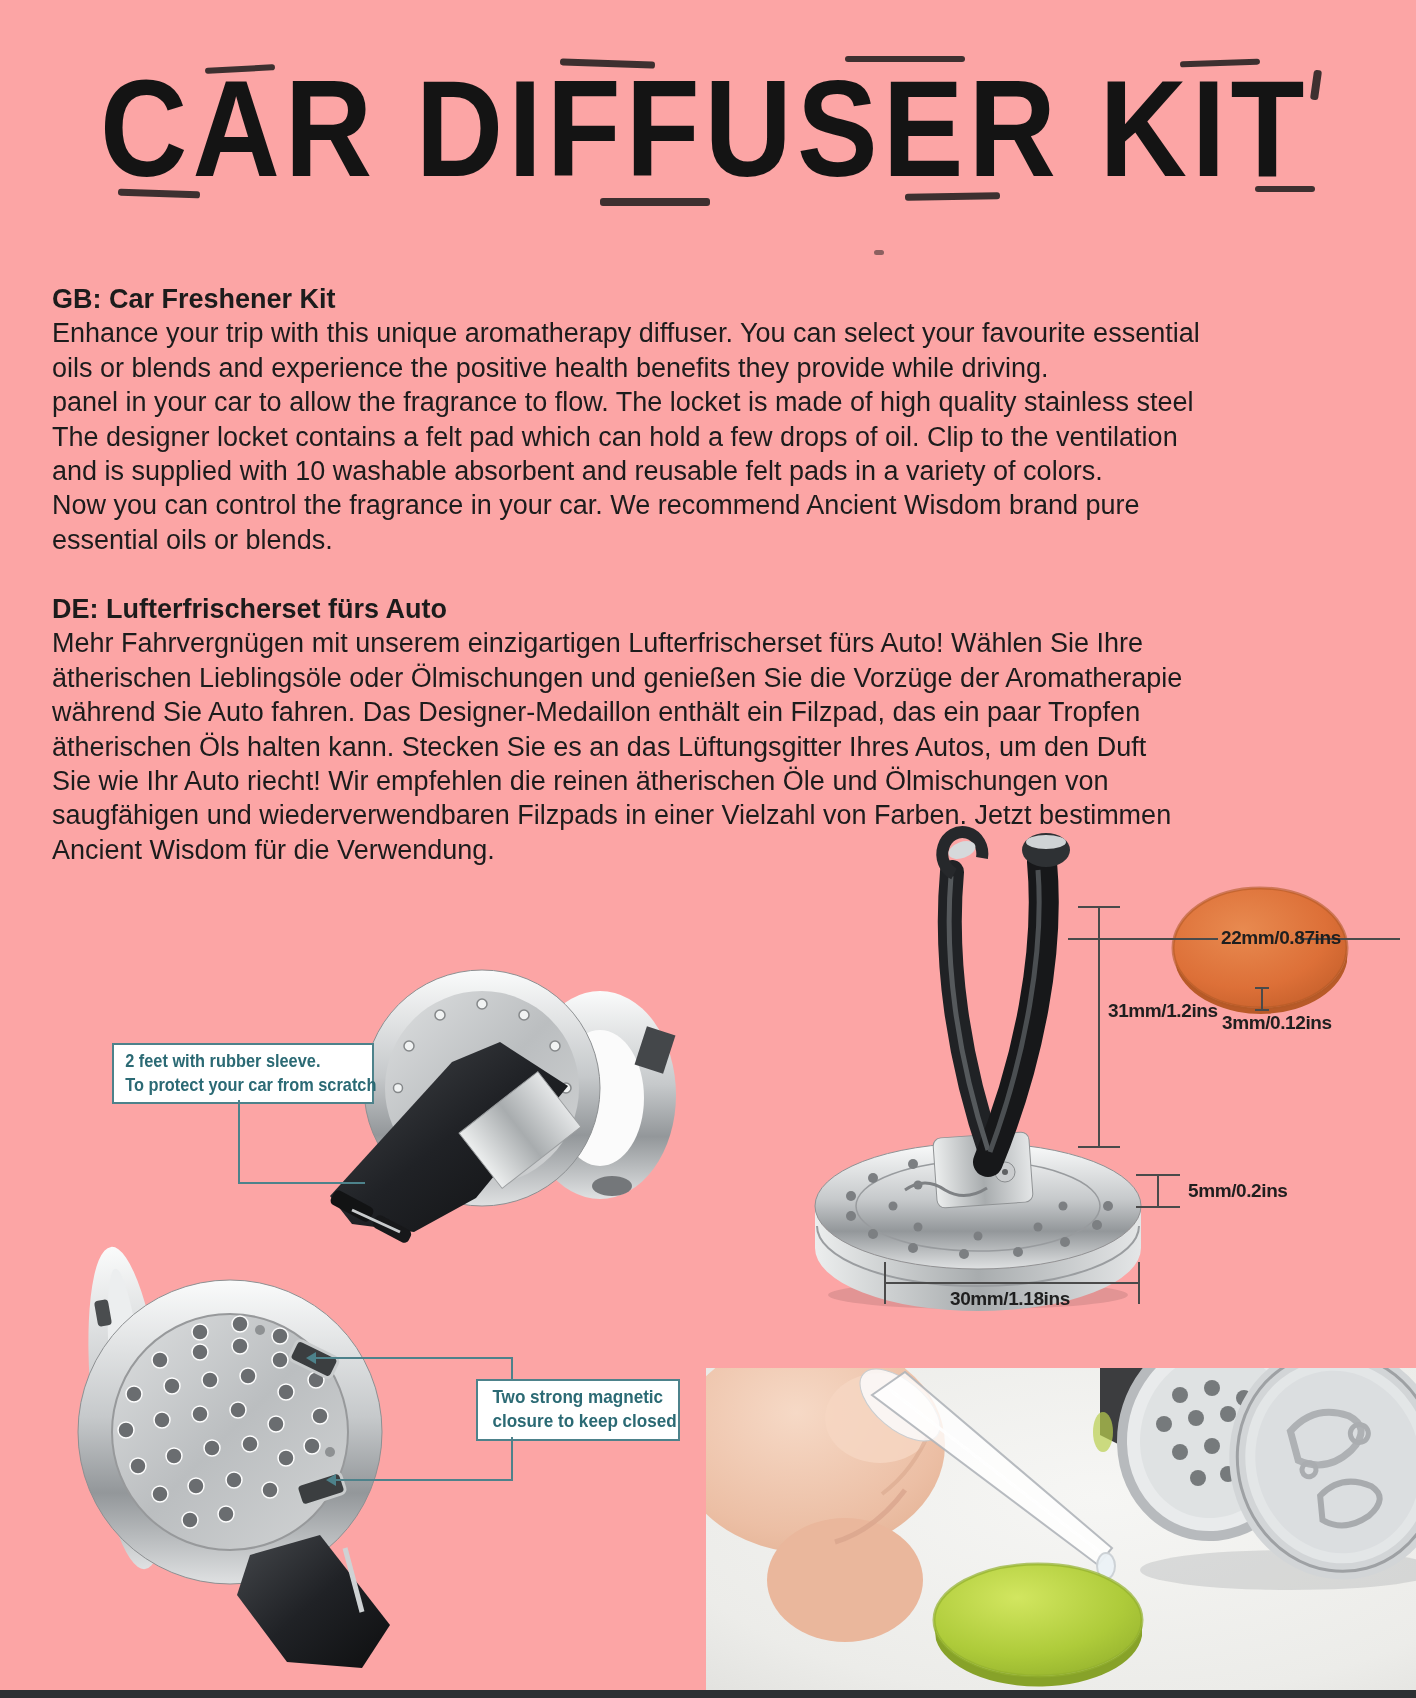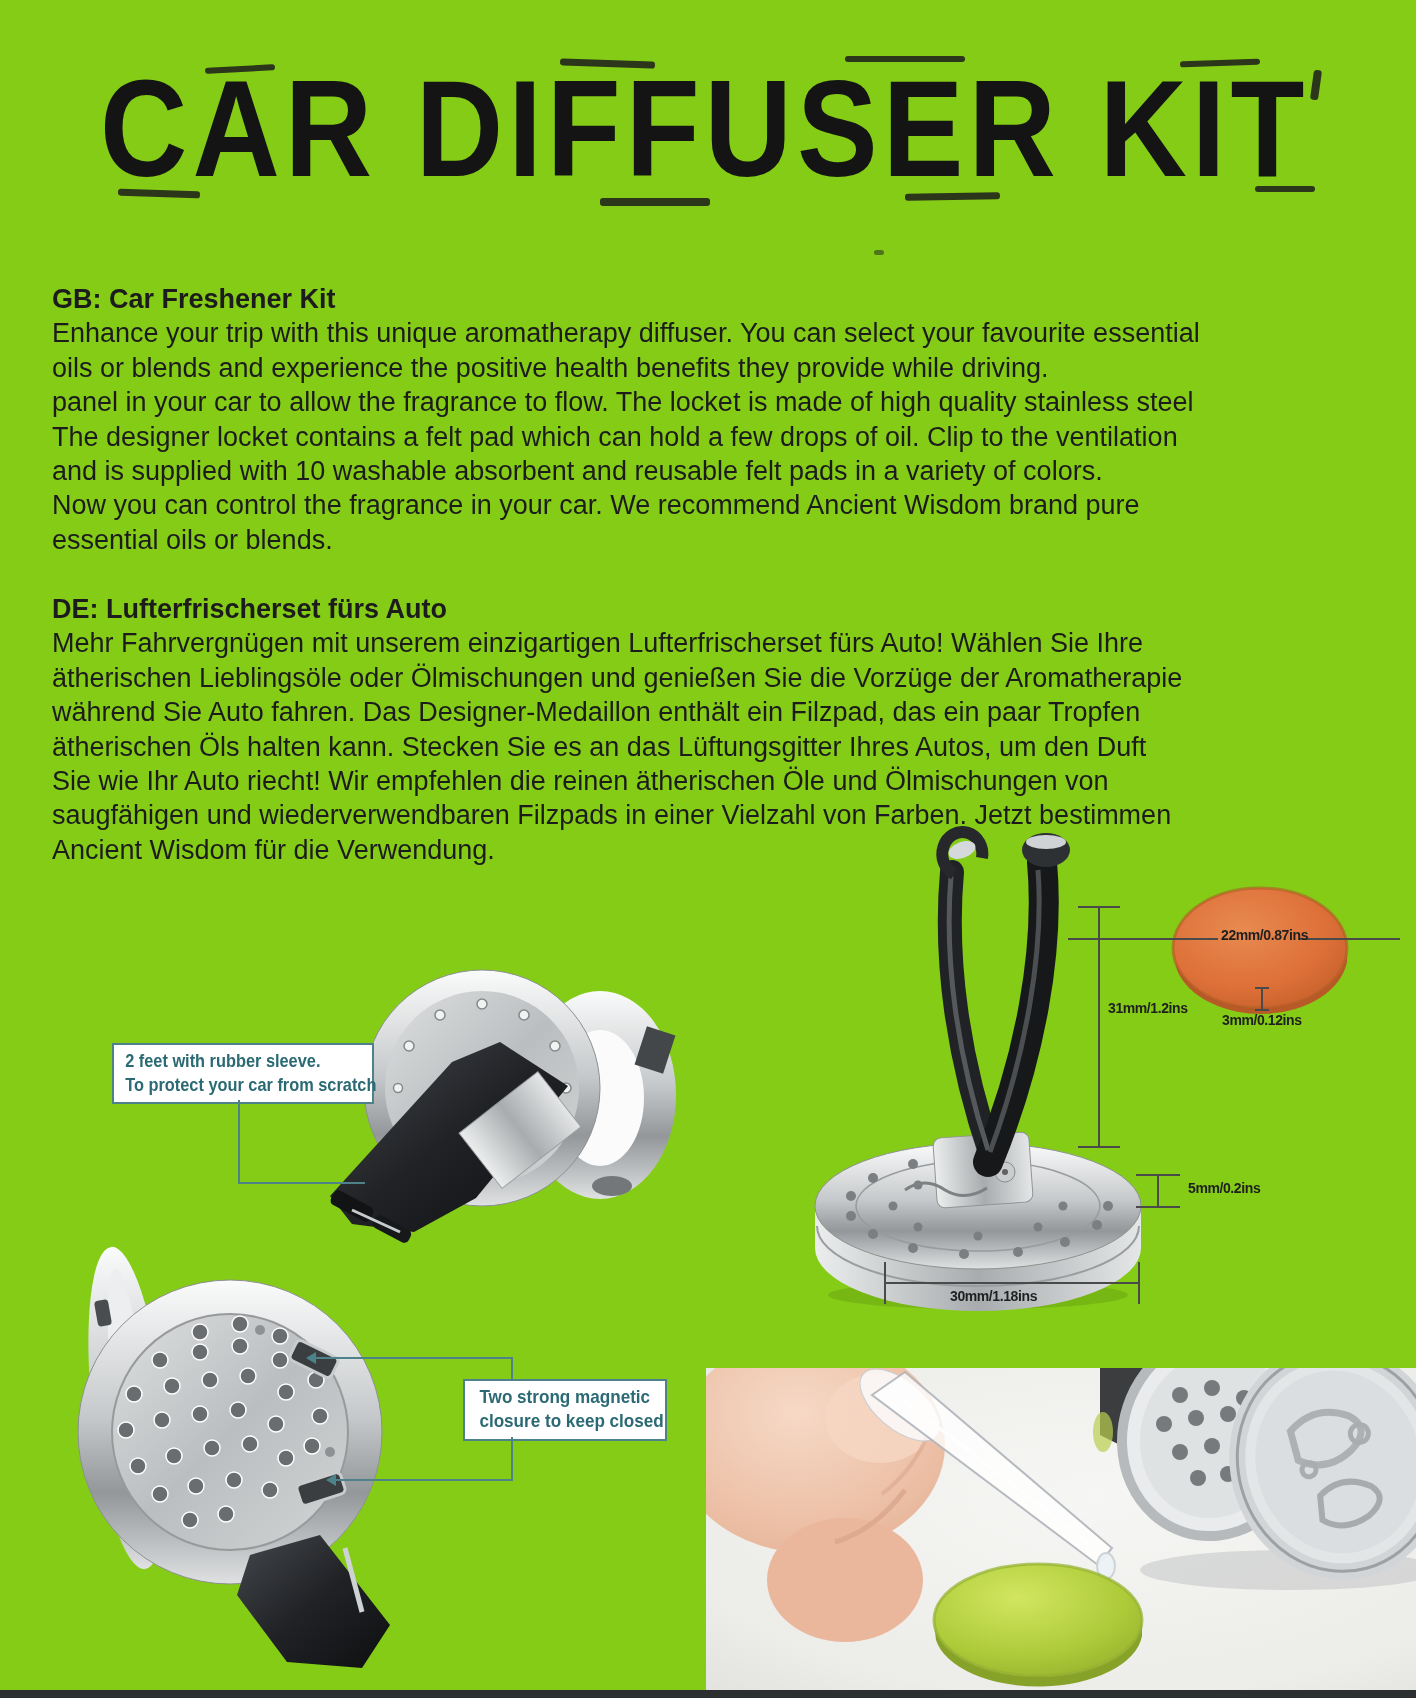"CAR DIFFUSER KIT" #canvas { background: #84cc16 -> #fca5a5 }
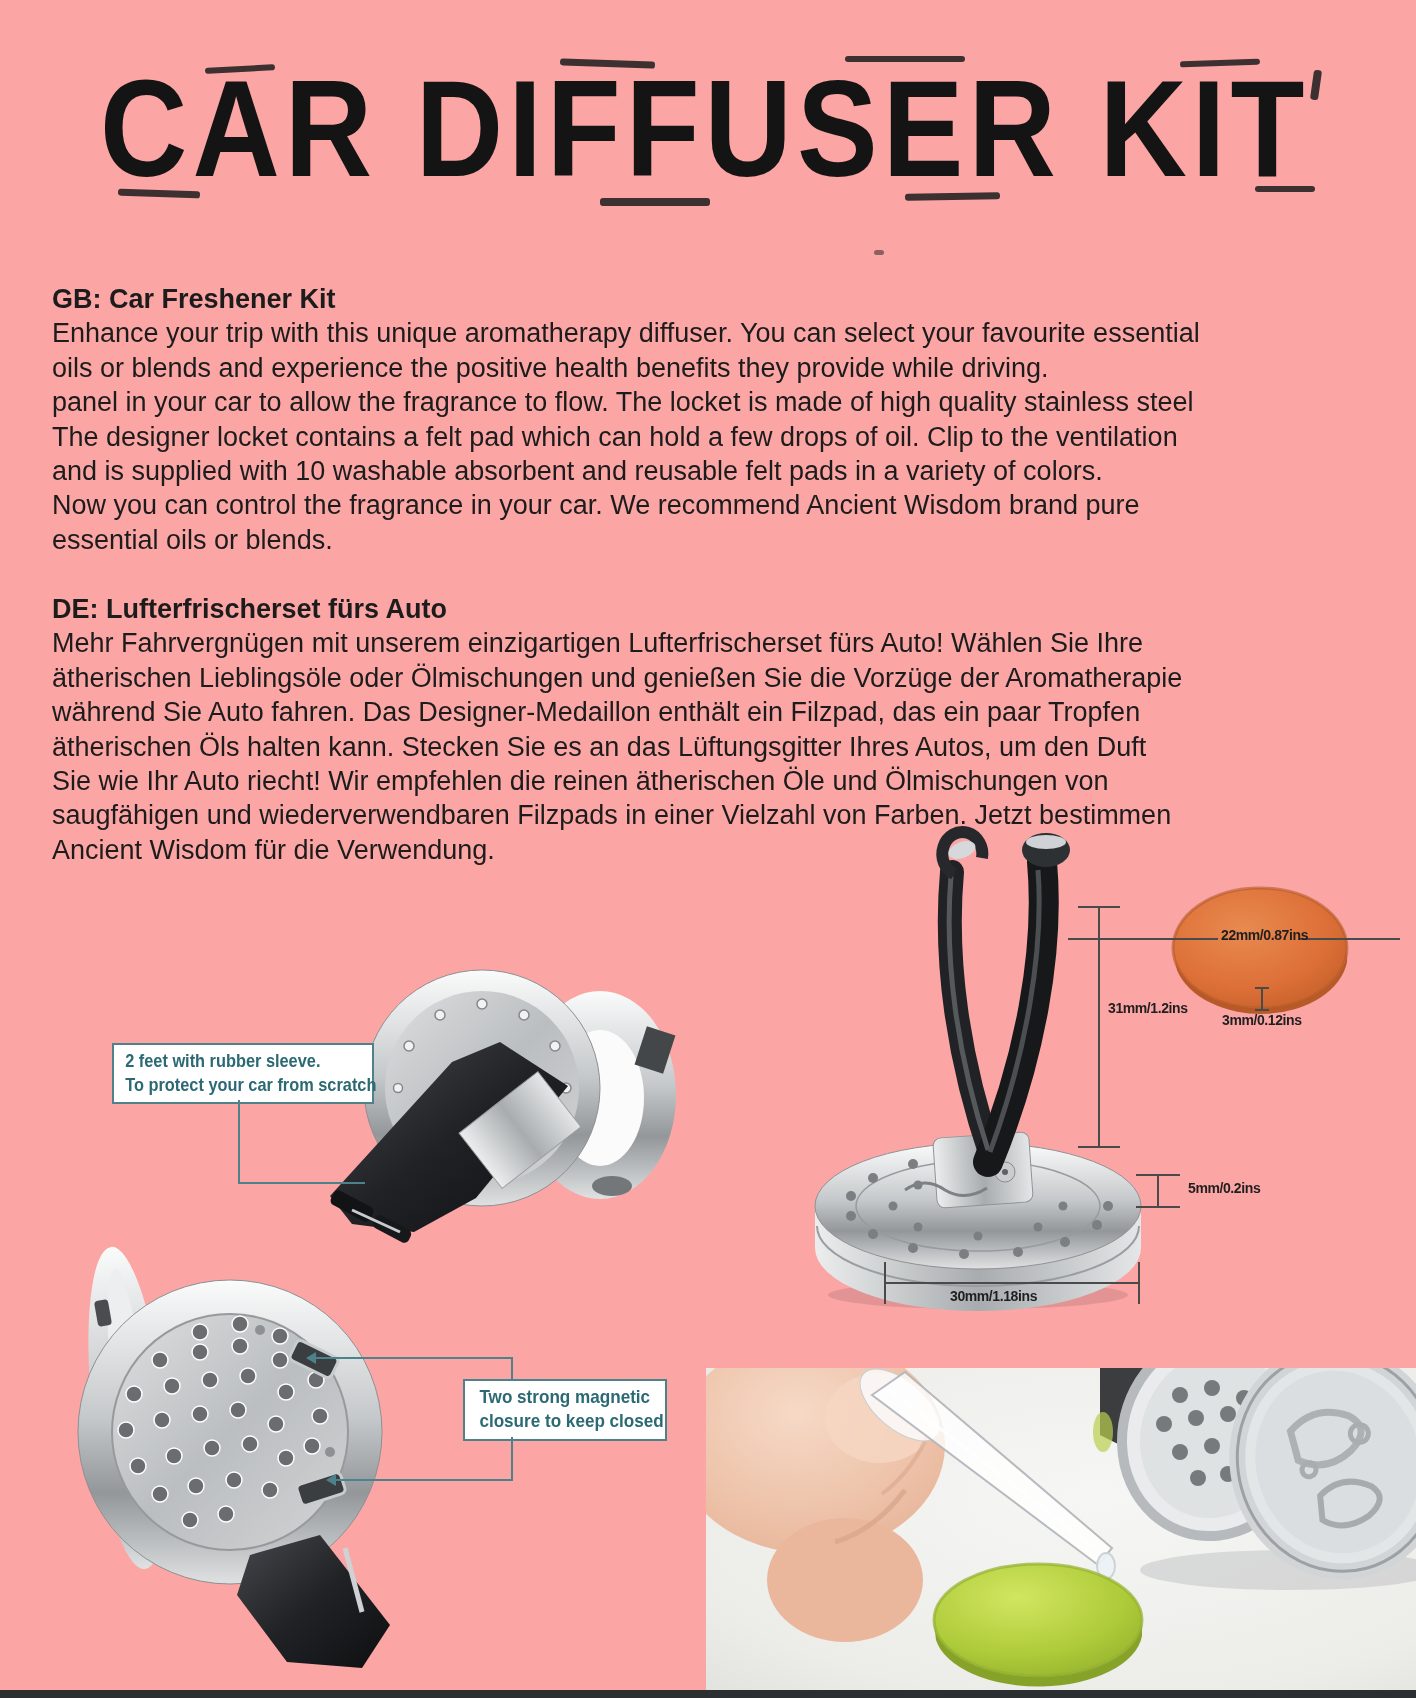"22mm/0.87ins" .dimlabel { font-size: 14px -> 19px }
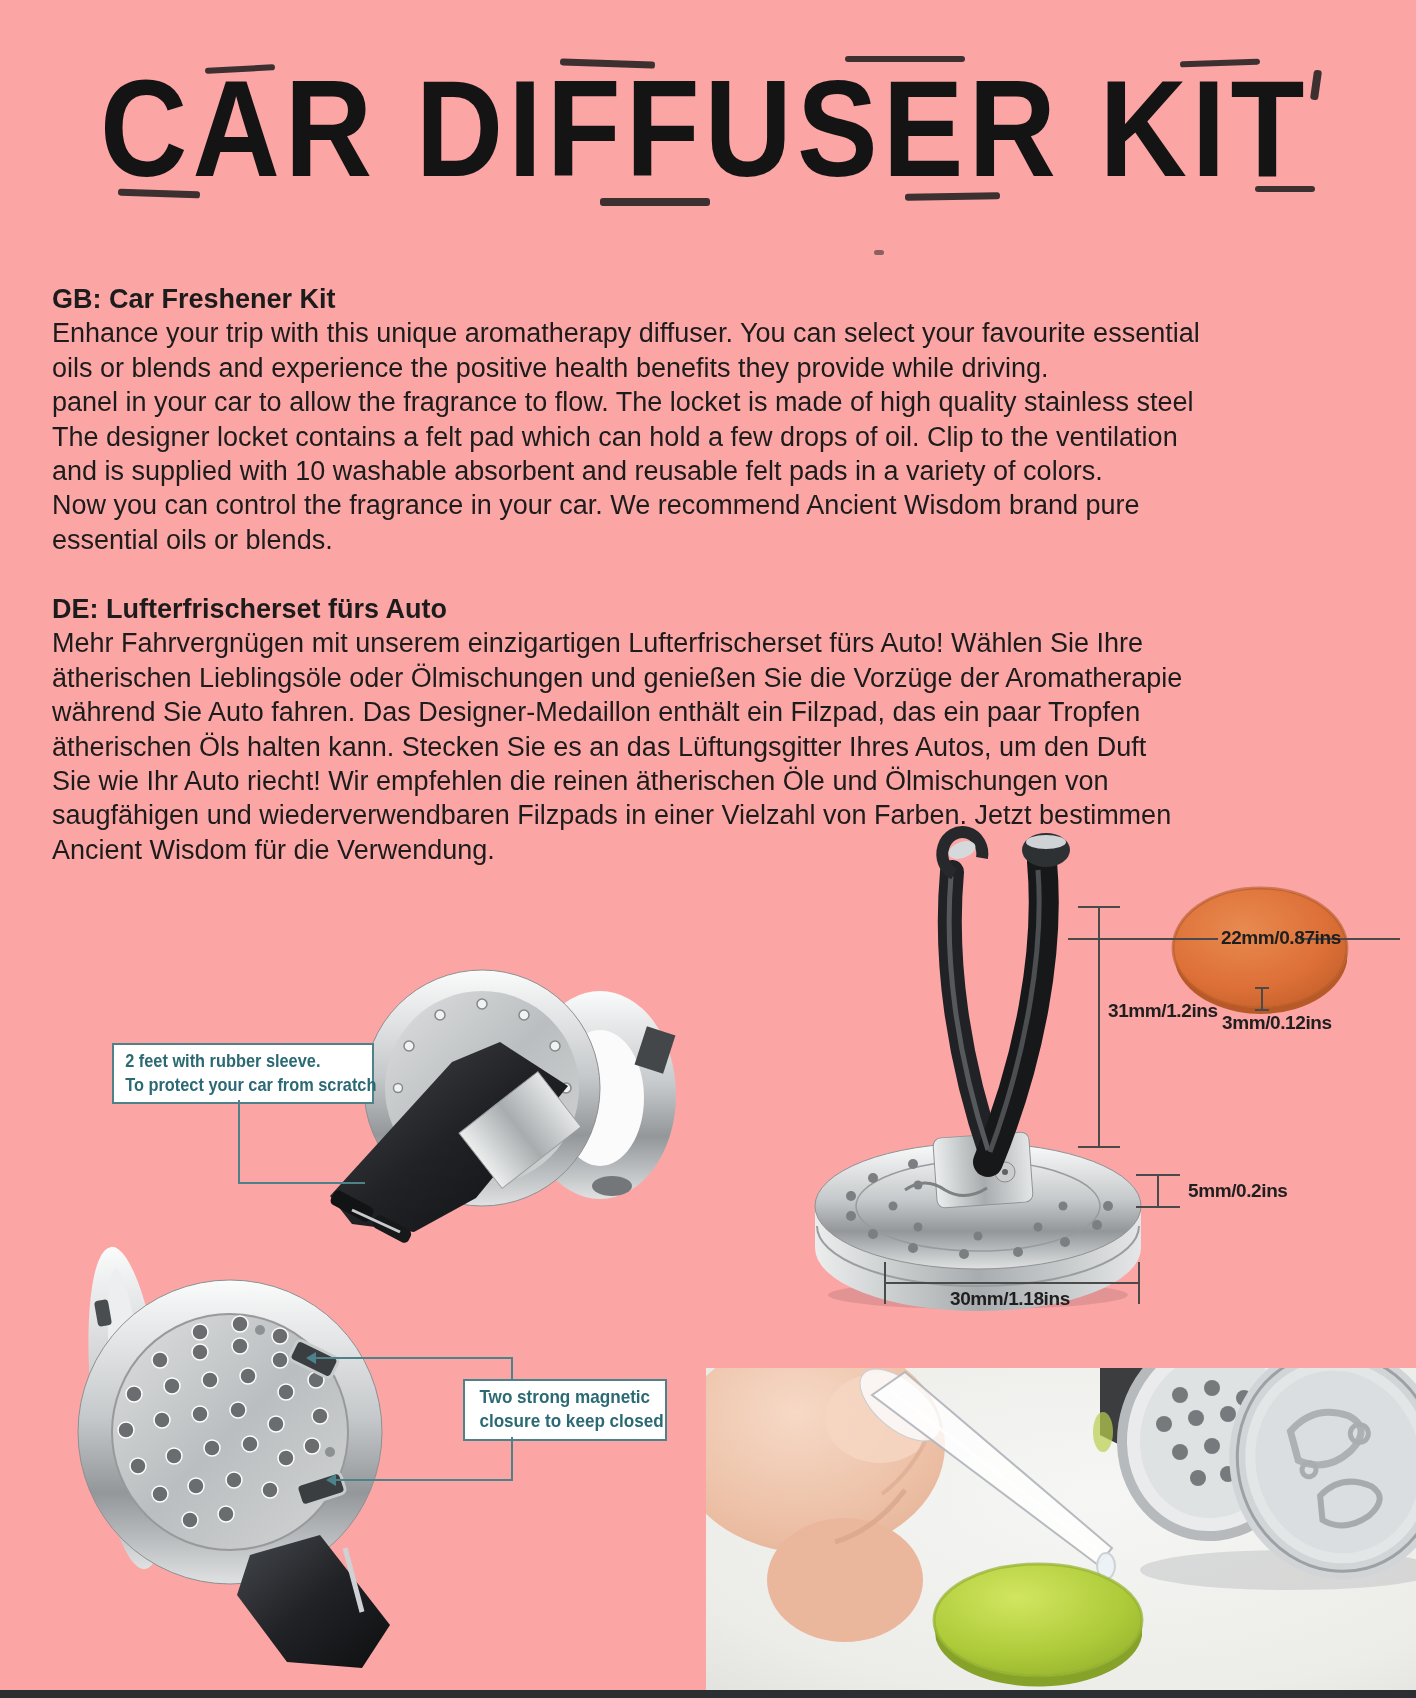"Two strong magnetic" div.abs { left: 463px -> 476px }
